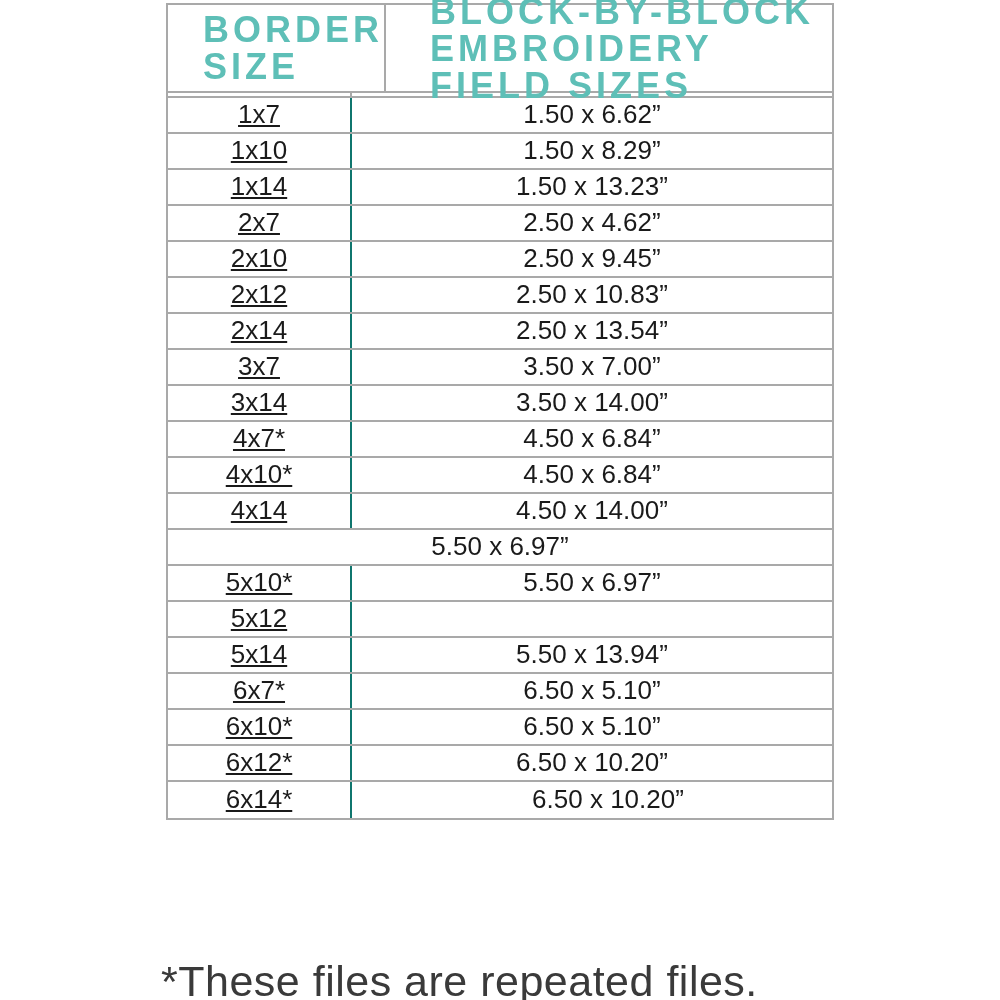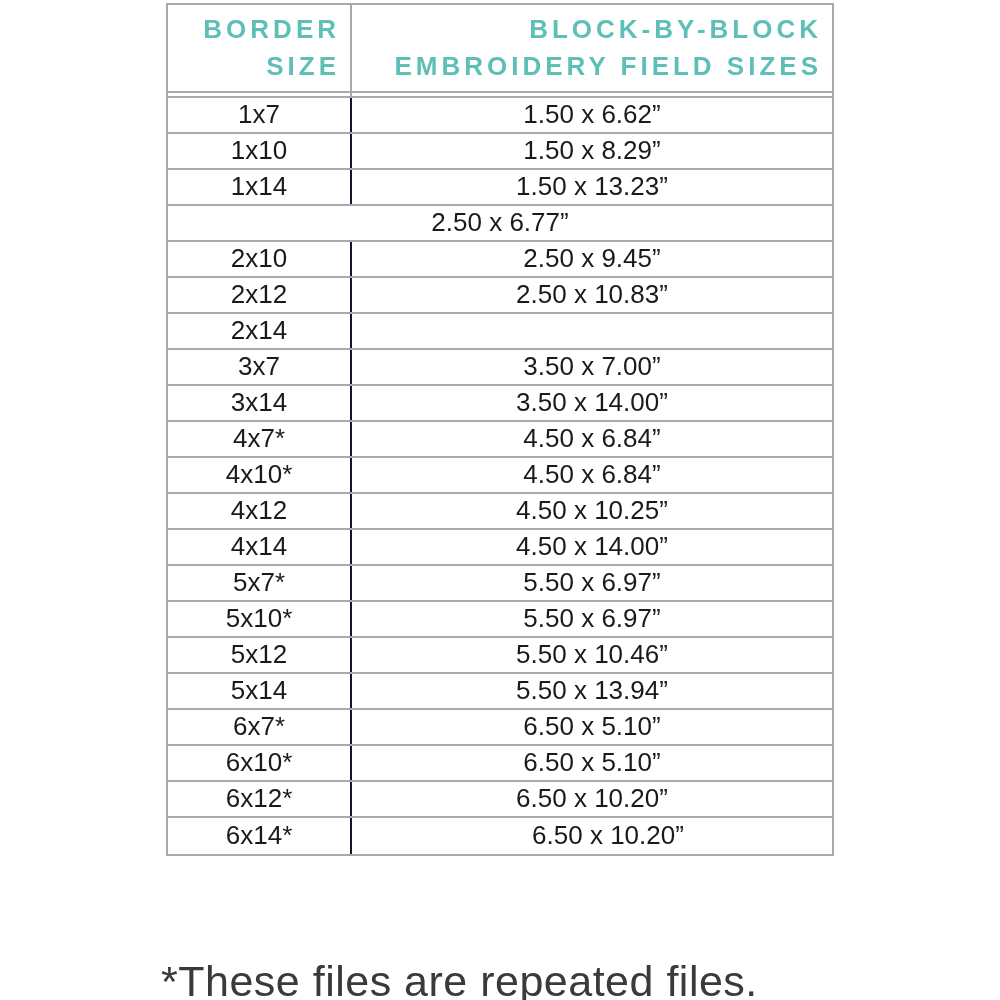"BORDER SIZE" .th { font-size: 26px -> 36px; margin-left: none -> 34px; text-align: right -> left }
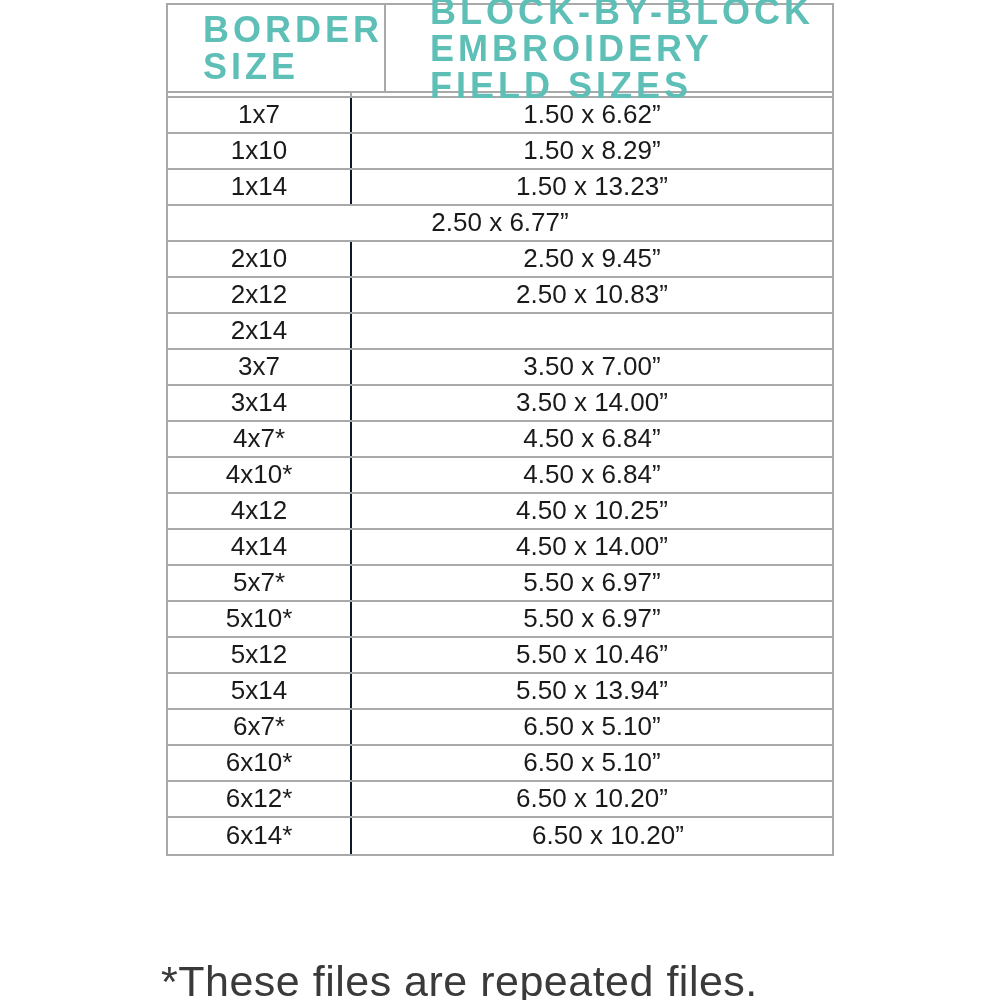"1x7" .td.col1 { border-right: 2px solid #0f172a -> 2px solid #0f766e; text-decoration: none -> underline }
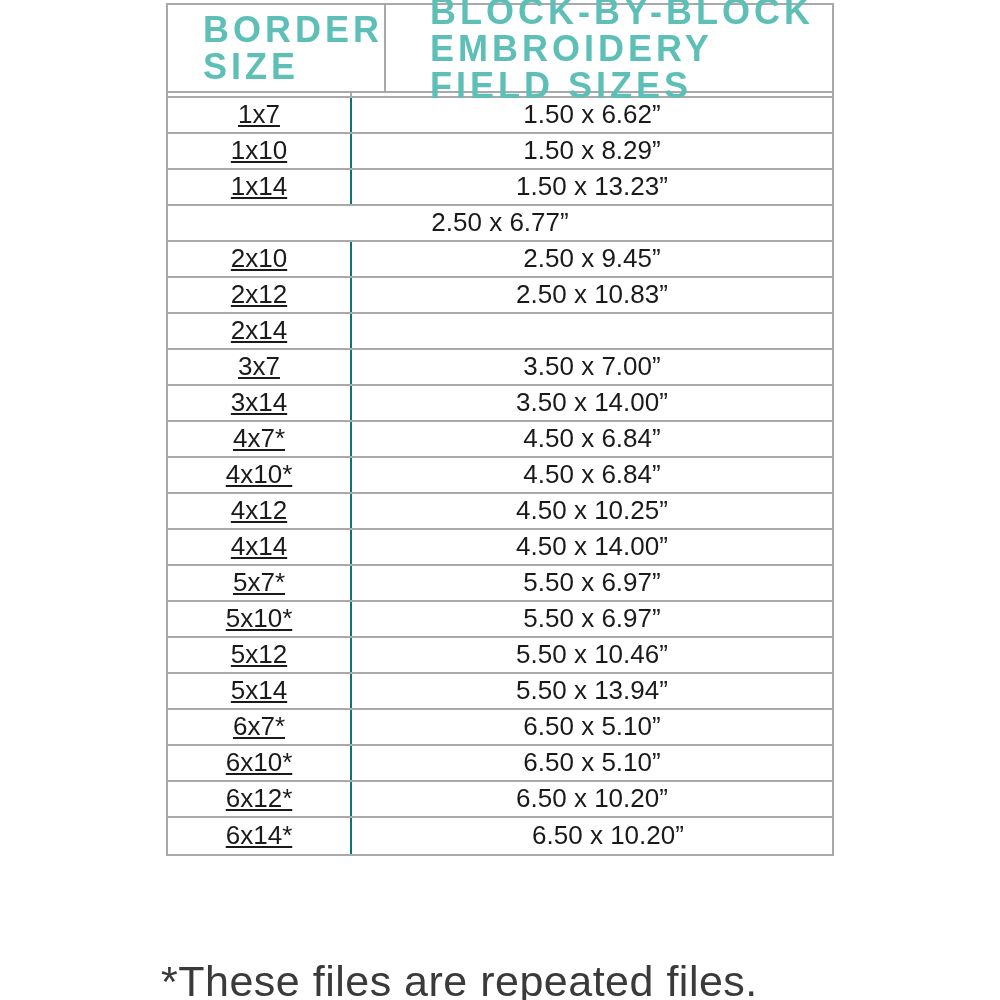"2x7" div.td { html: none -> <div>2x7</div> }
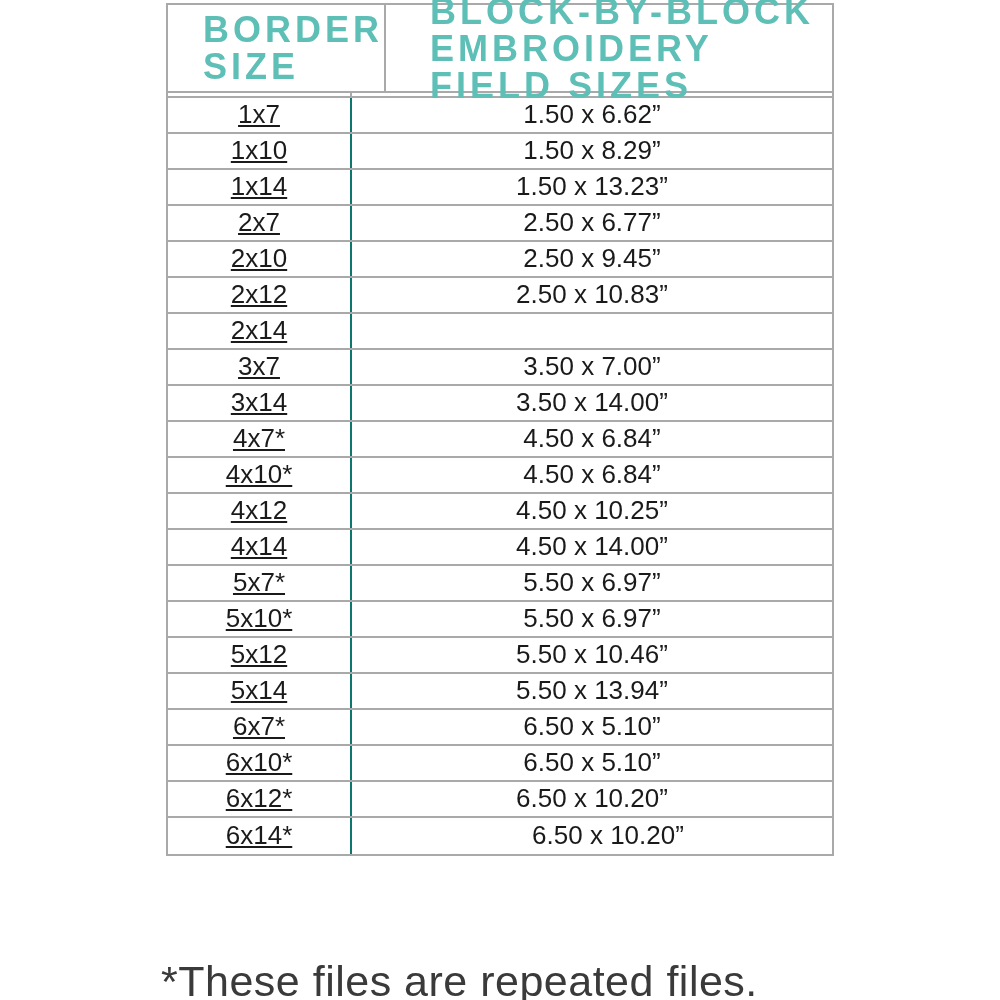"2.50 x 6.77”" div.td { text: 6.77 -> 4.62 }
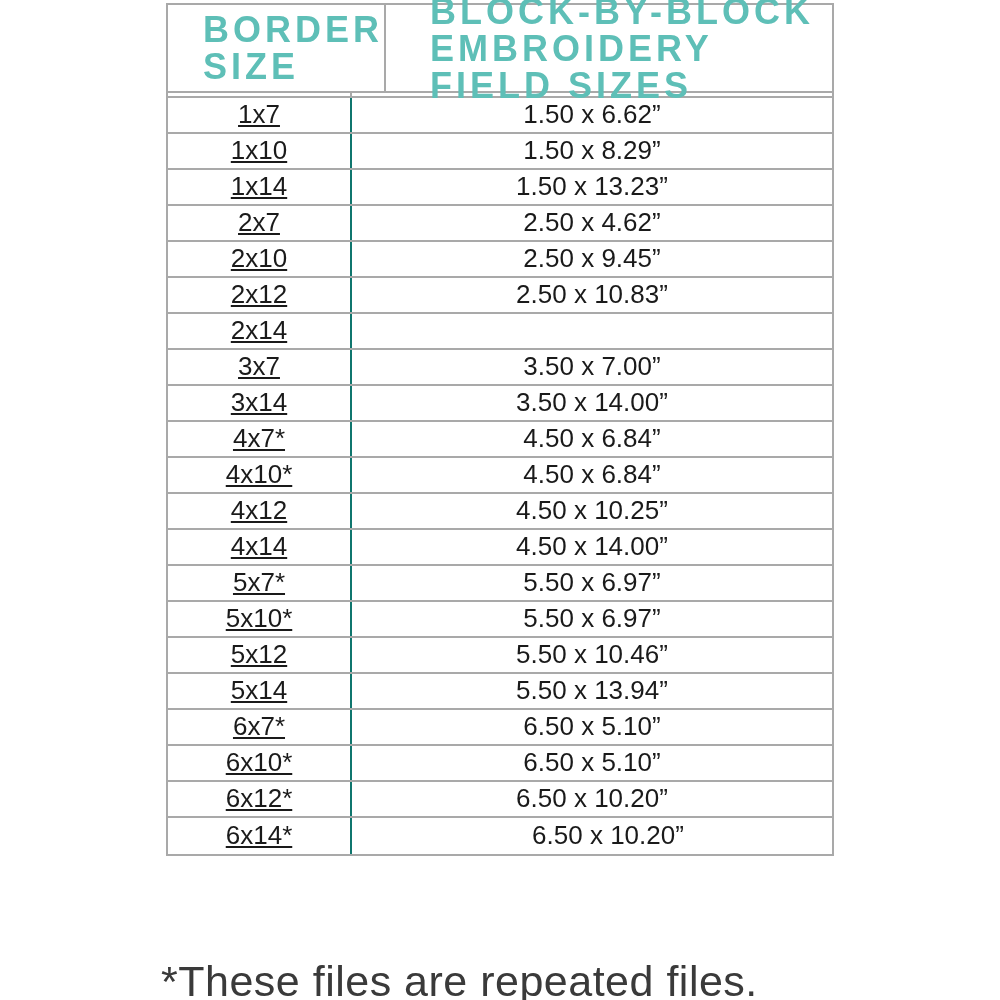"2.50 x 13.54”" div.td { html: none -> <div>2.50 x 13.54”</div> }
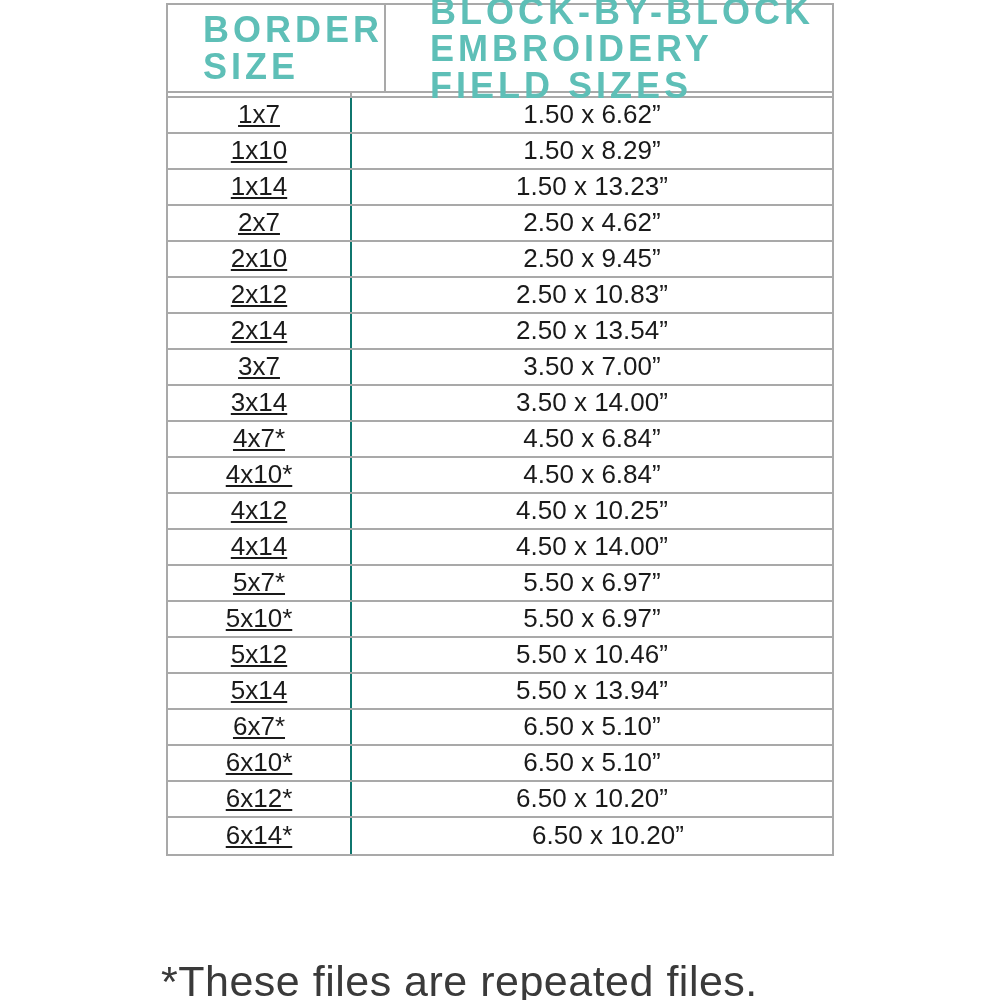"4x12" div.trow { html: <div> <div>4x12</div> <div>4.50 x 10.25”</div> </div> -> none }
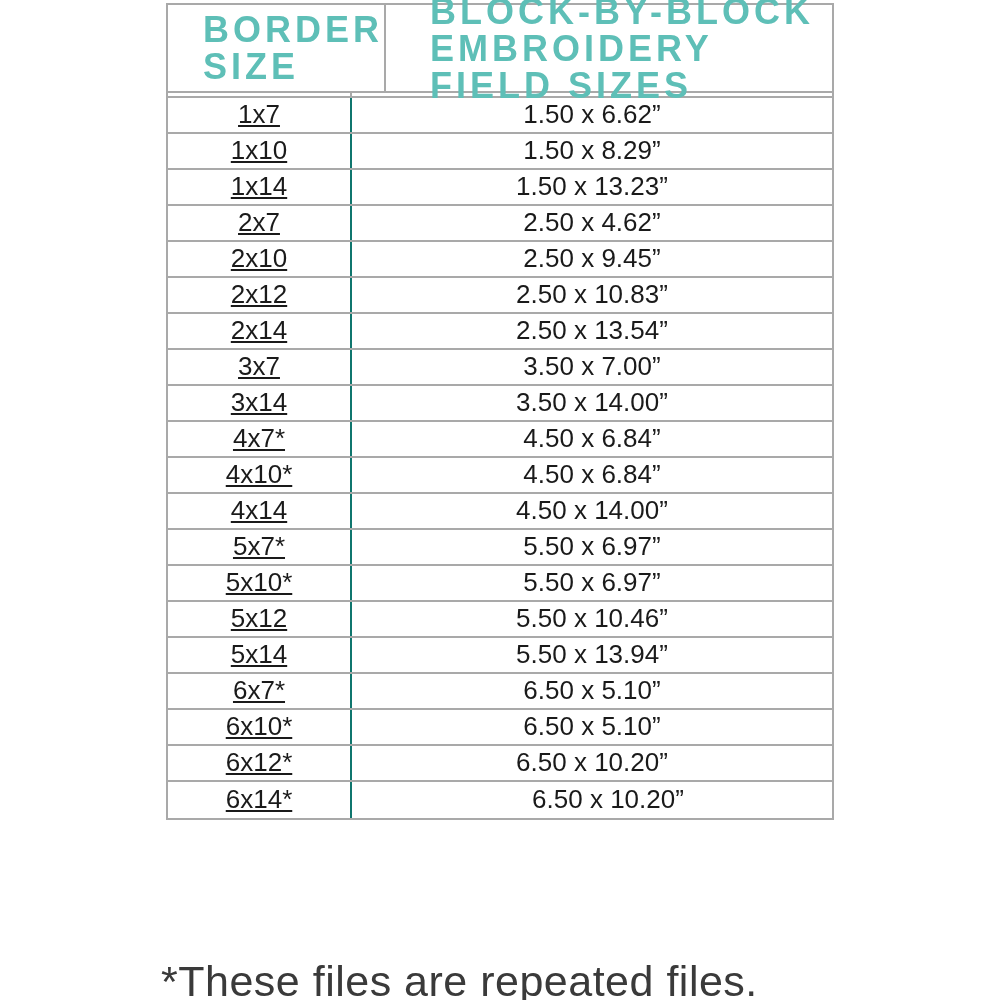"5x7*" div.td { html: <div>5x7*</div> -> none }
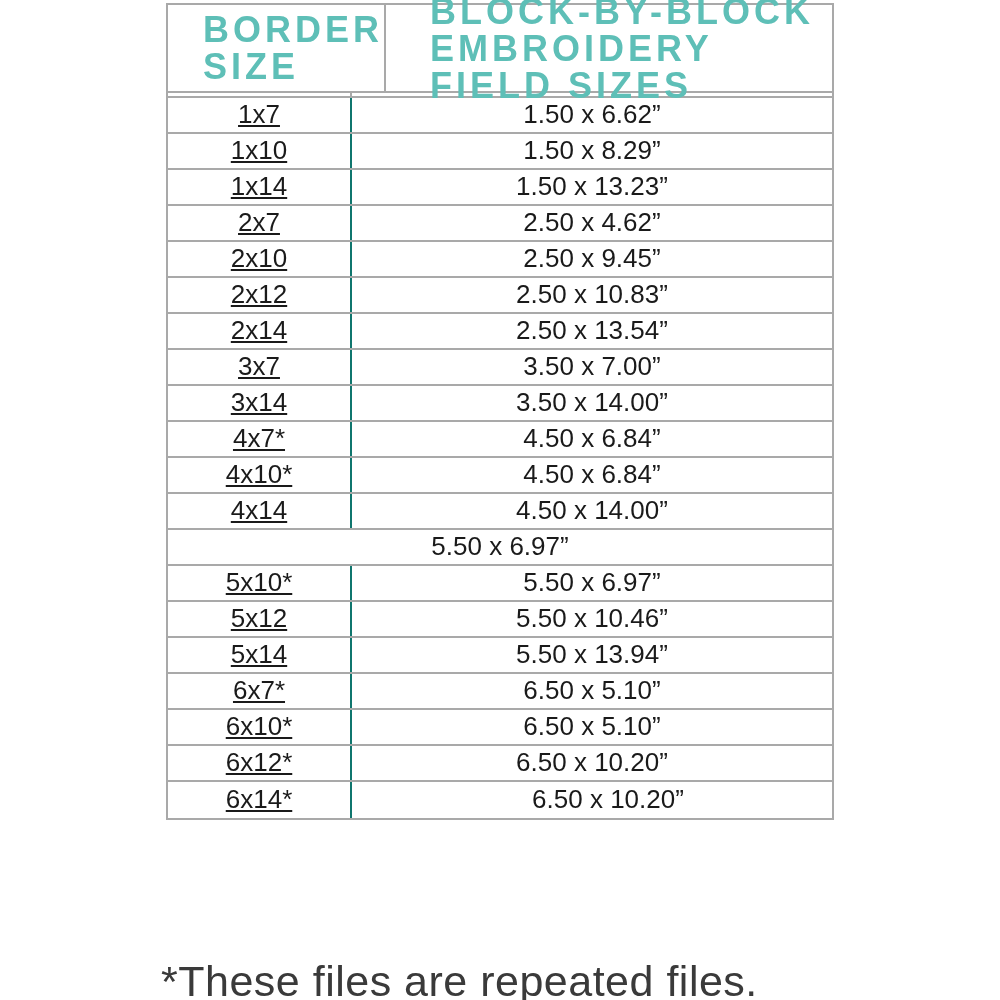"5.50 x 10.46”" div.td { html: <div>5.50 x 10.46”</div> -> none }
